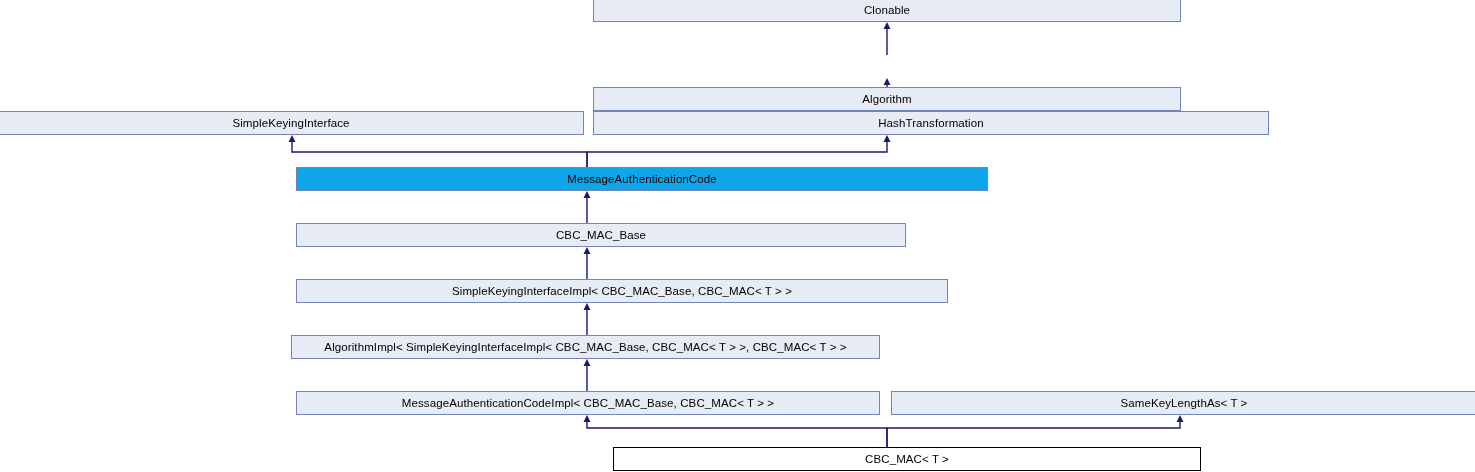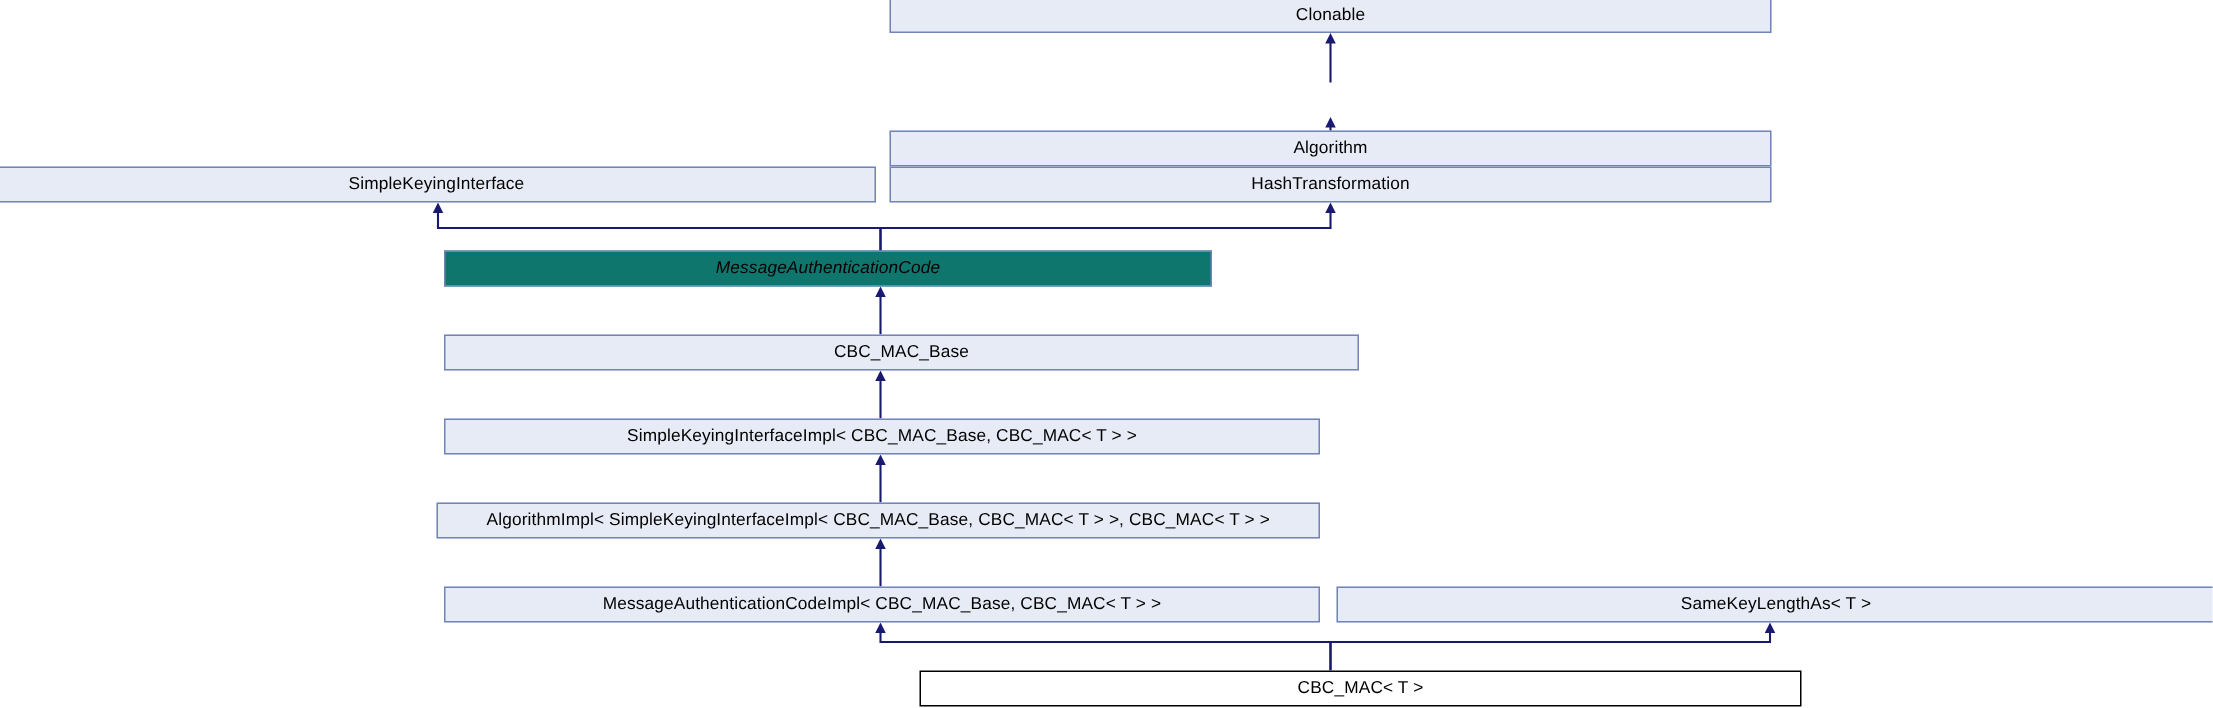"HashTransformation" div.node { width: 588px -> 676px }
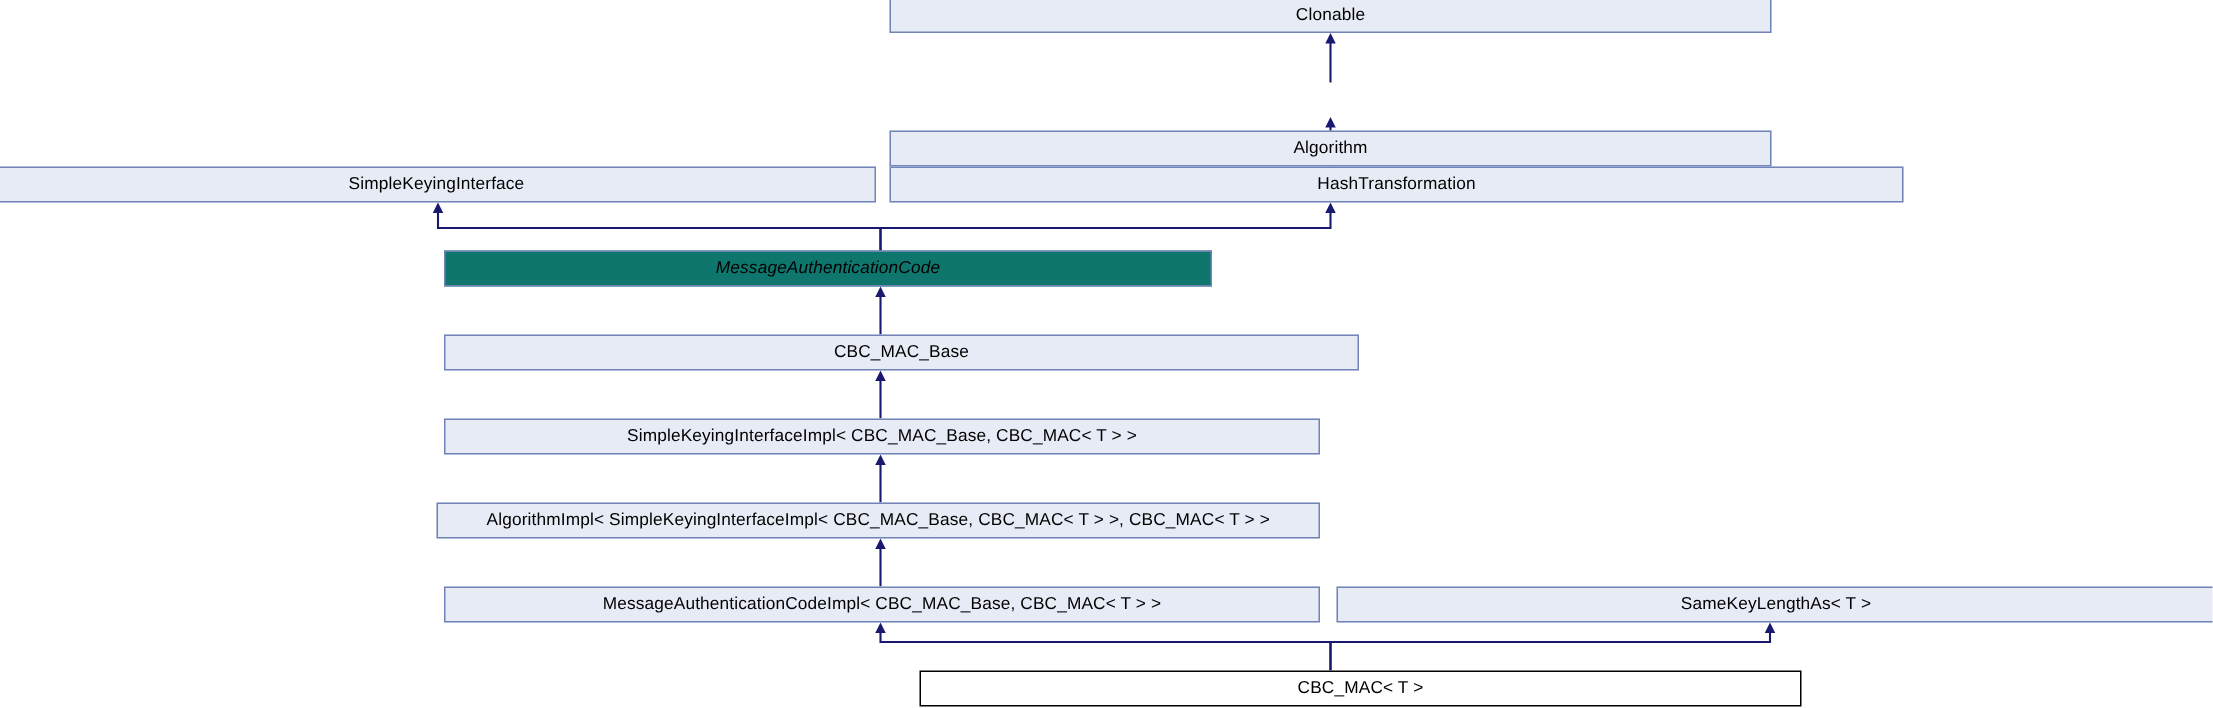"MessageAuthenticationCode" div.node { background: #0f766e -> #0ea5e9; font-style: italic -> none; width: 512px -> 692px }
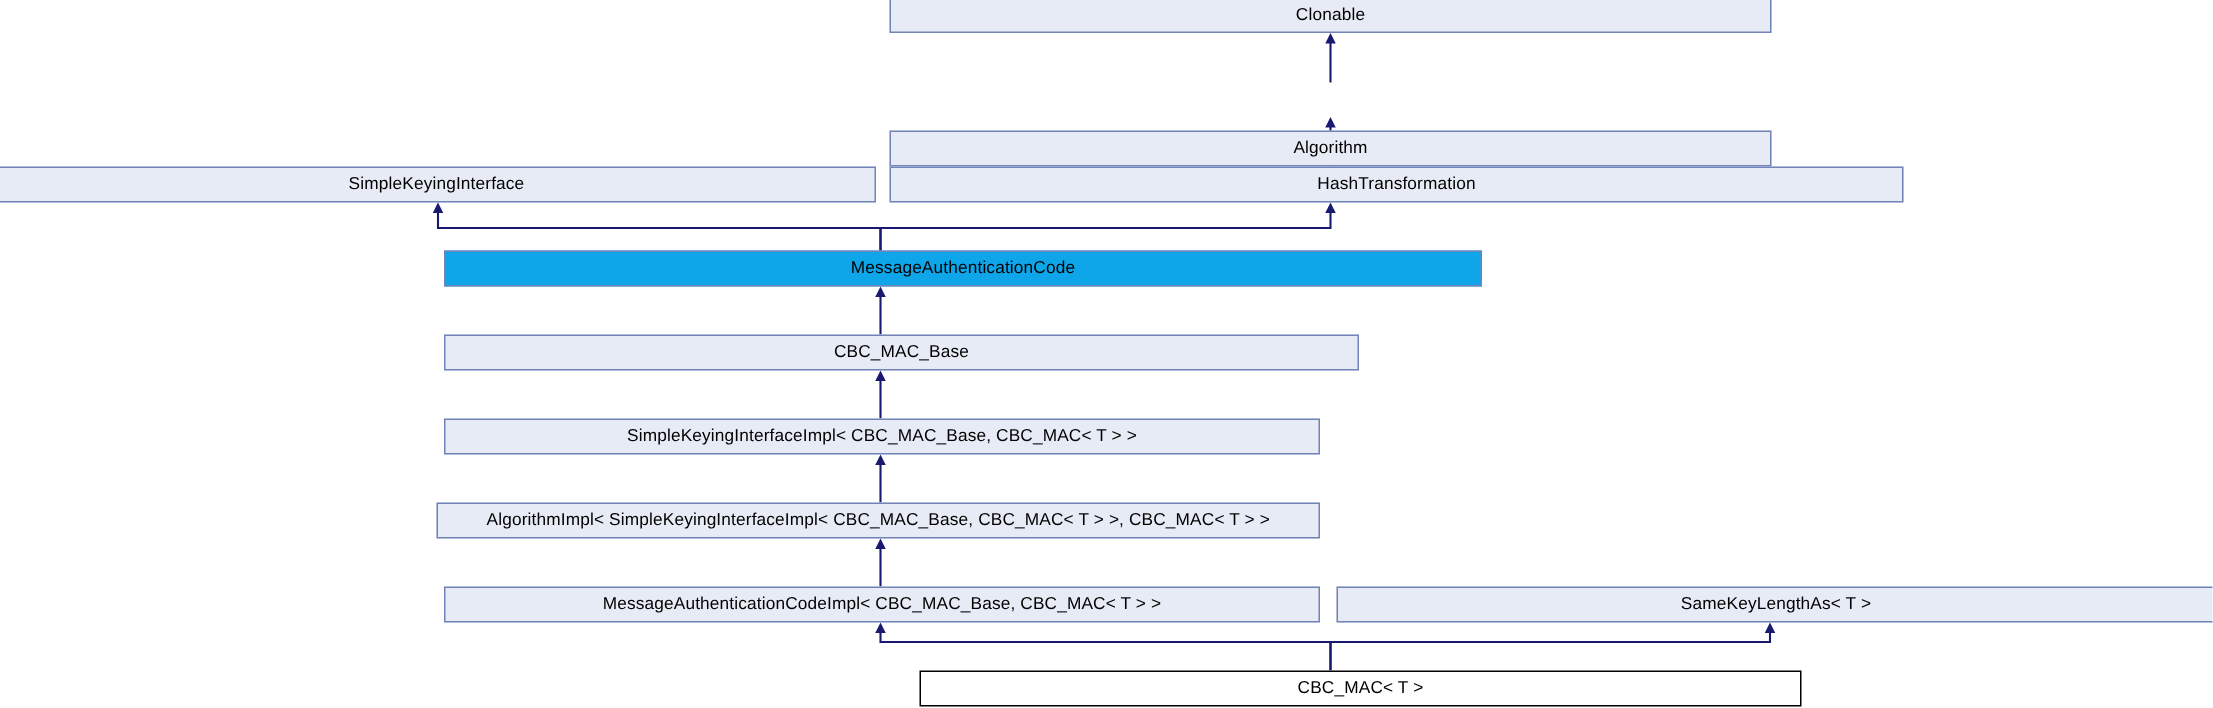"SimpleKeyingInterfaceImpl< CBC_MAC_Base," div.node { width: 584px -> 652px }
